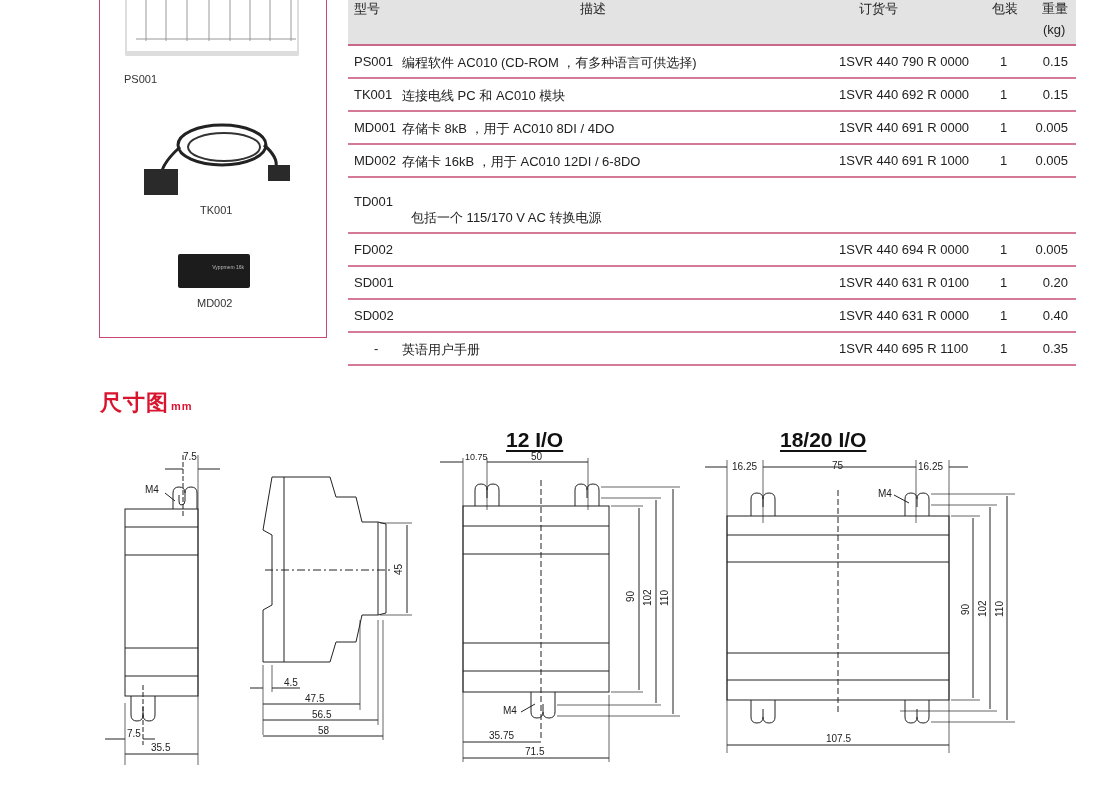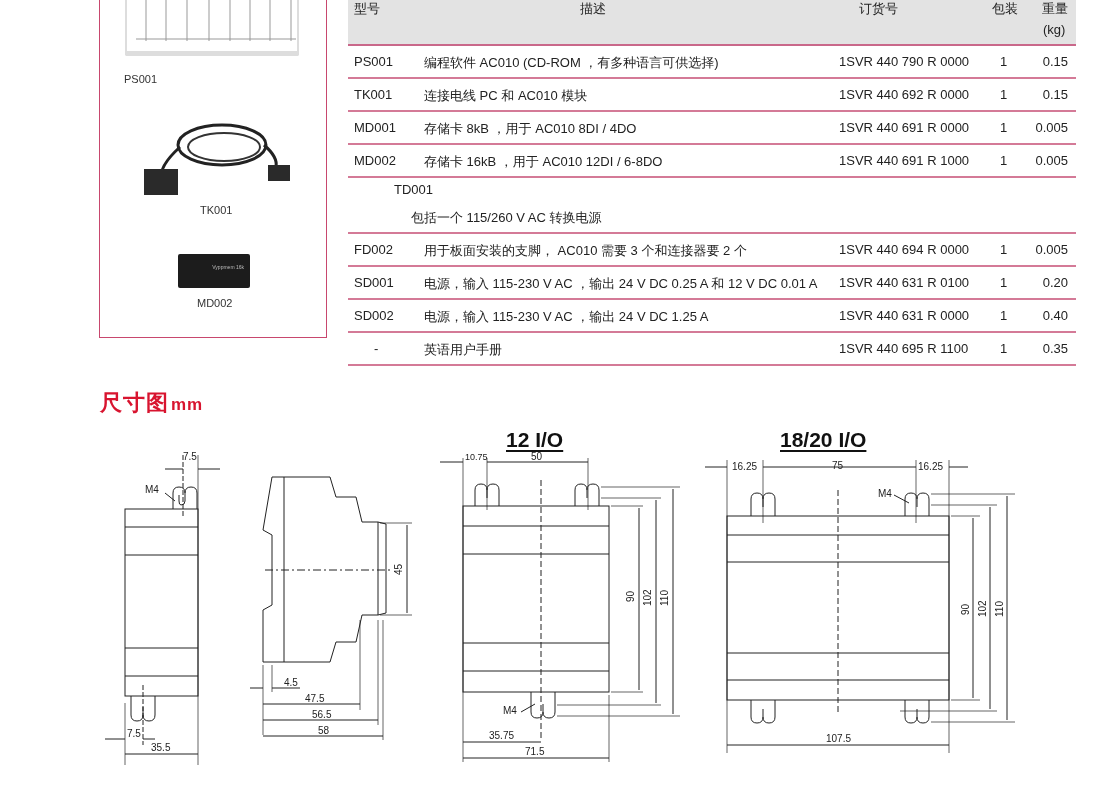"编程软件 AC010 (CD-ROM ，有多种语言可供选择)" .c-desc { left: 76px -> 54px }
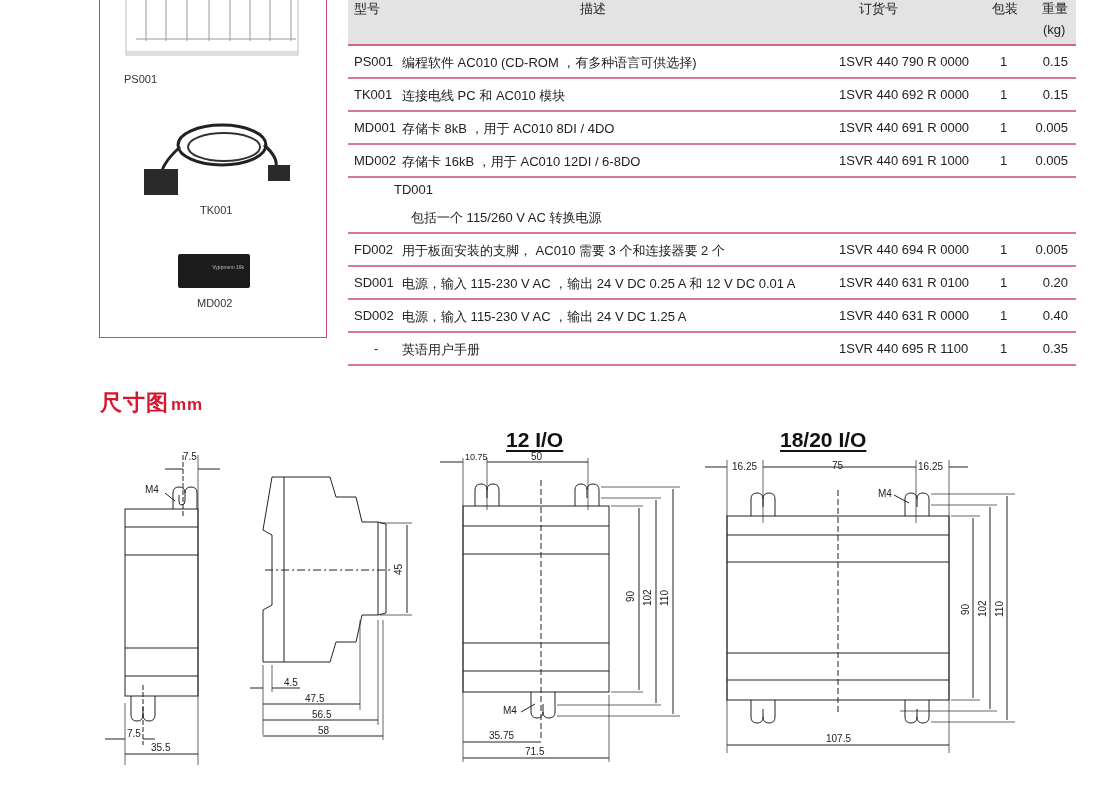"TD001" .row.tall .c-code { margin-left: 40px -> none; top: 4px -> 16px }
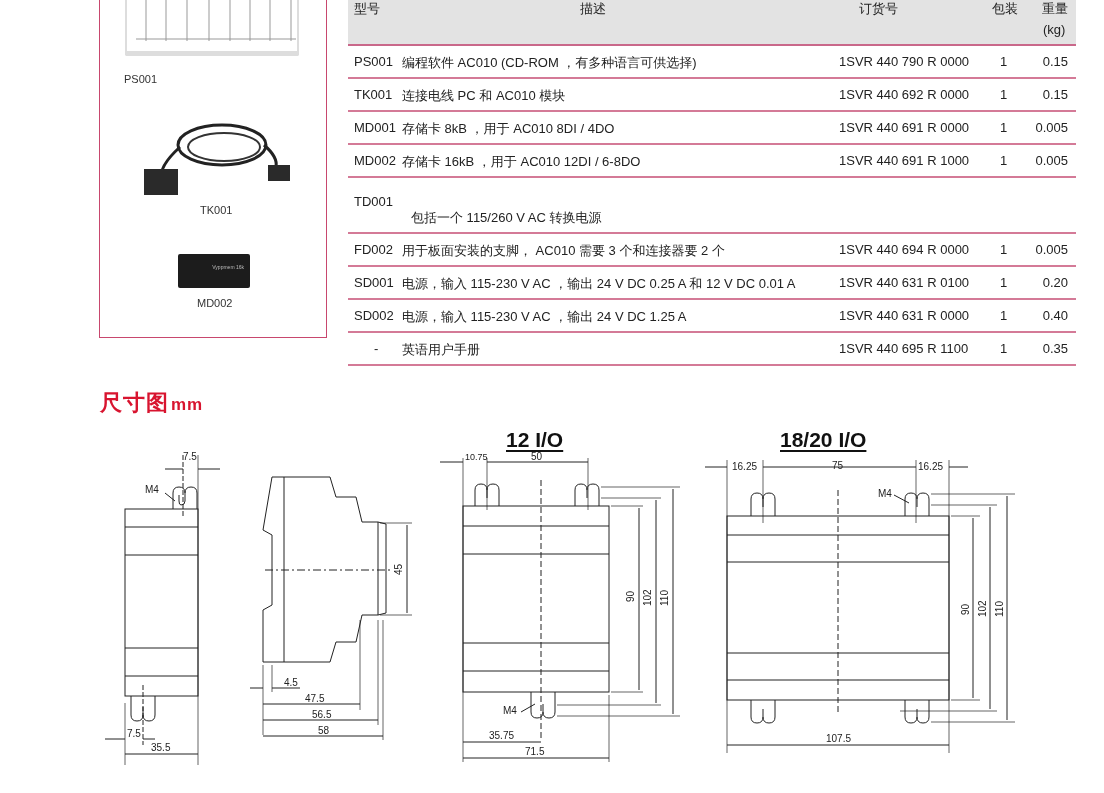"包括一个 115/260 V AC 转换电源" span.cell { text: 115/260 -> 115/170 }
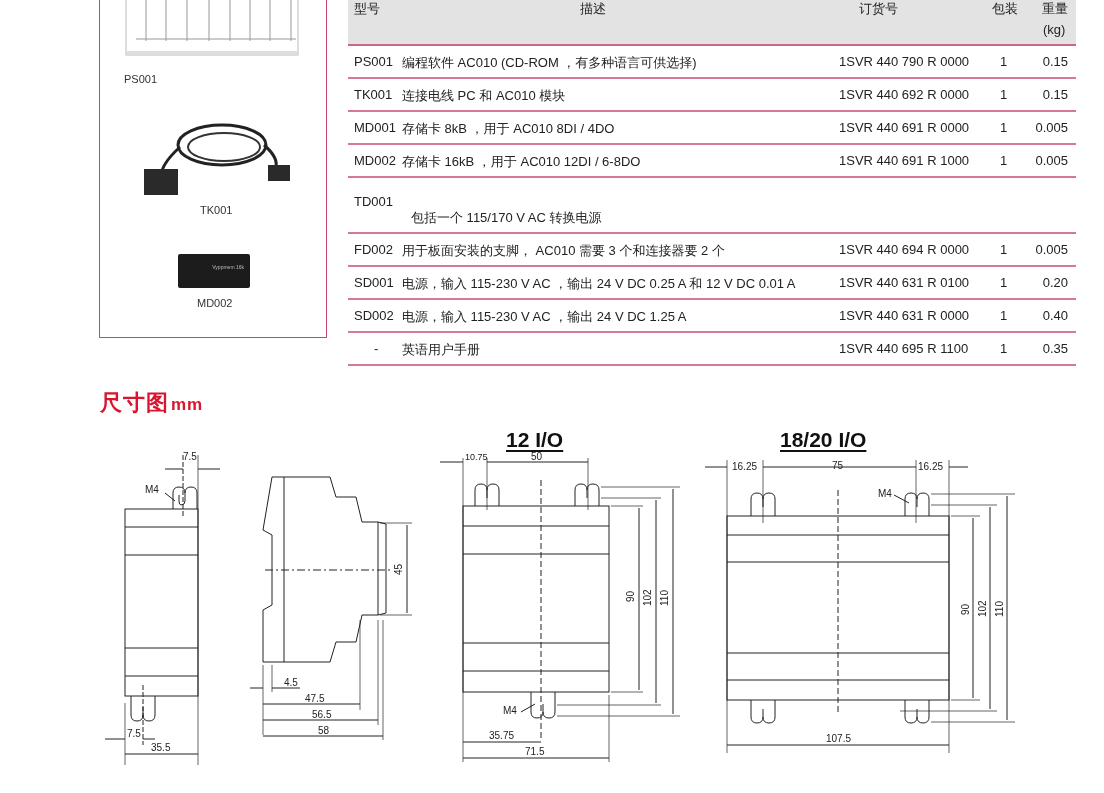"用于板面安装的支脚， AC010 需要 3 个和连接器要" span.cell { html: <span>用于板面安装的支脚， AC010 需要 3 个和连接器要 2 个</span> -> none }
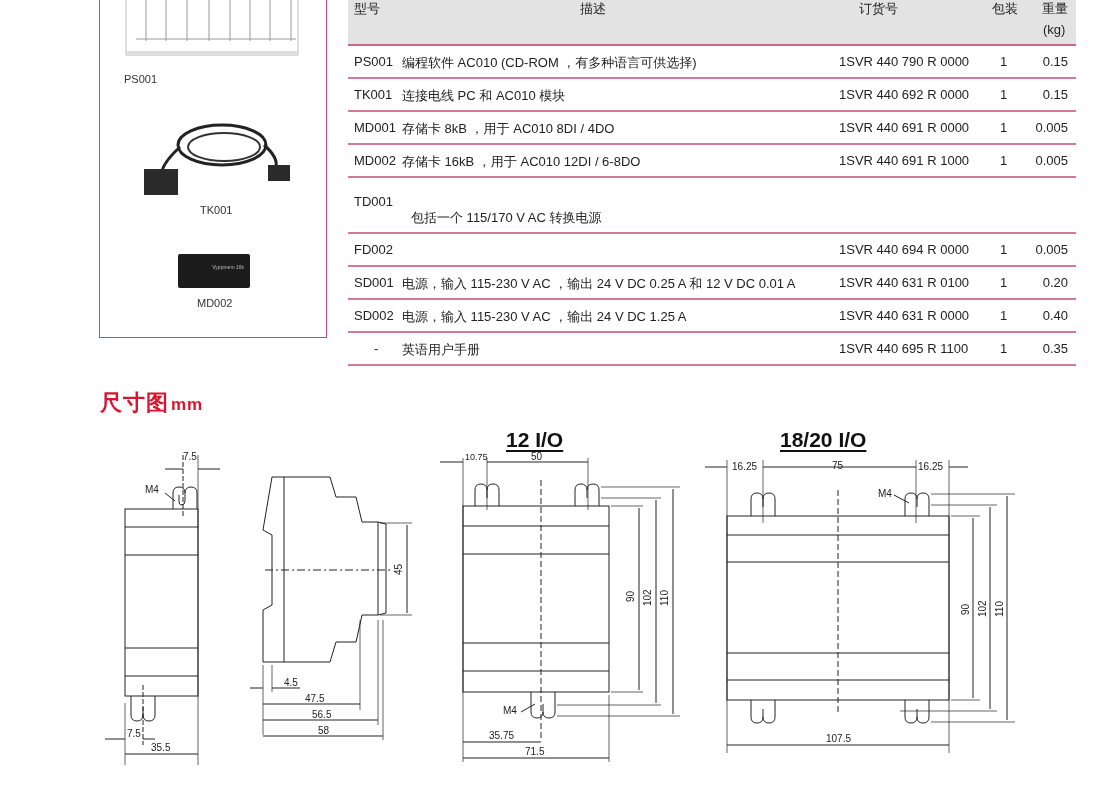"电源，输入 115-230 V AC ，输出 24 V DC 0.25" span.cell { html: <span>电源，输入 115-230 V AC ，输出 24 V DC 0.25 A 和 12 V DC 0.01 A</span> -> none }
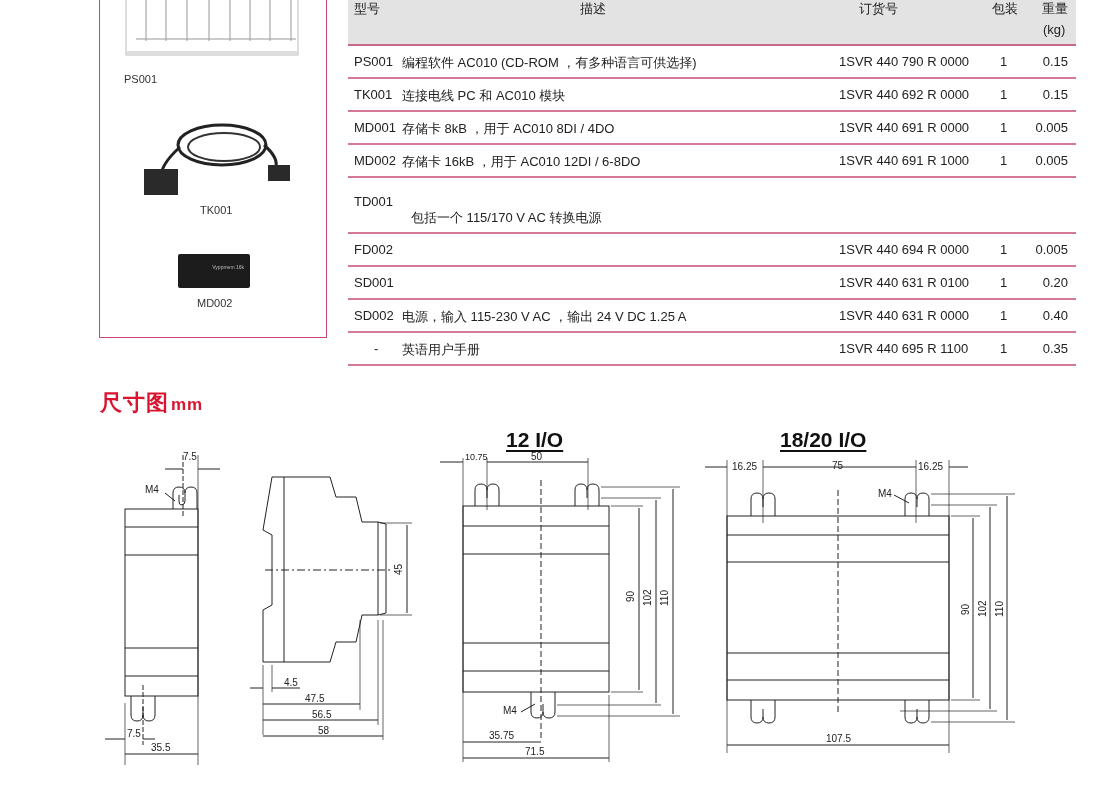"电源，输入 115-230 V AC ，输出" span.cell { html: <span>电源，输入 115-230 V AC ，输出 24 V DC 1.25 A</span> -> none }
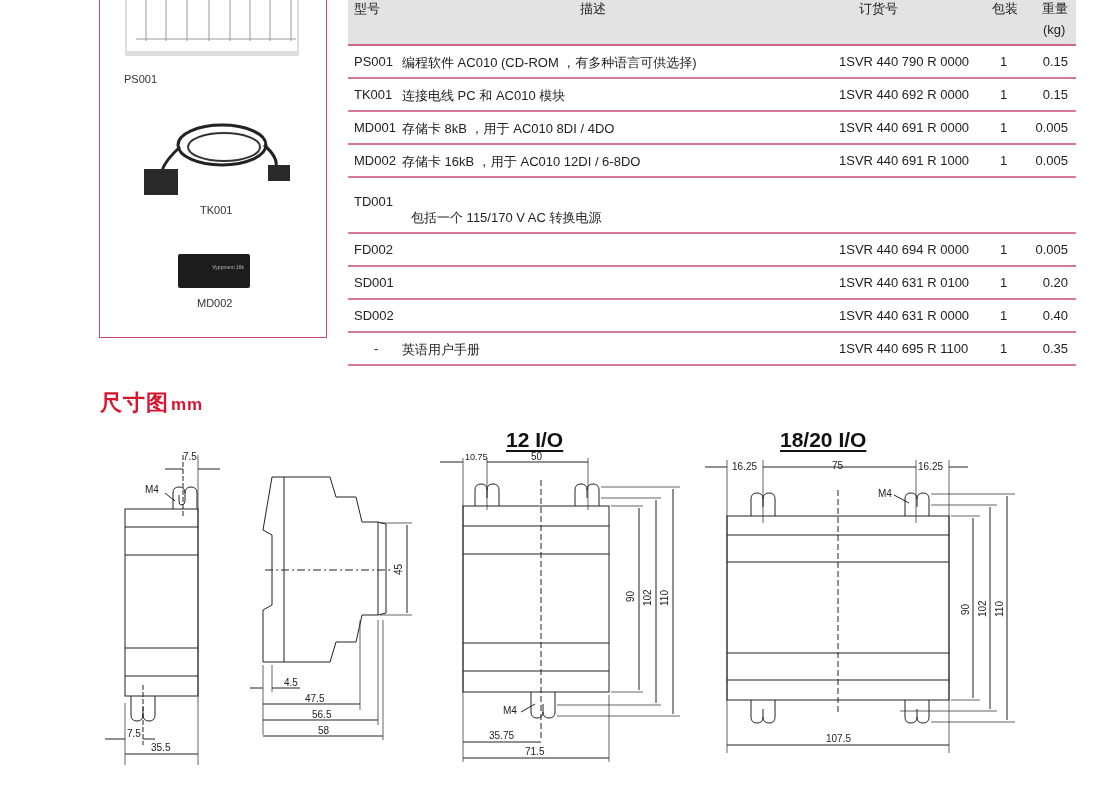"mm" .sec-title small { font-size: 17px -> 11px }
